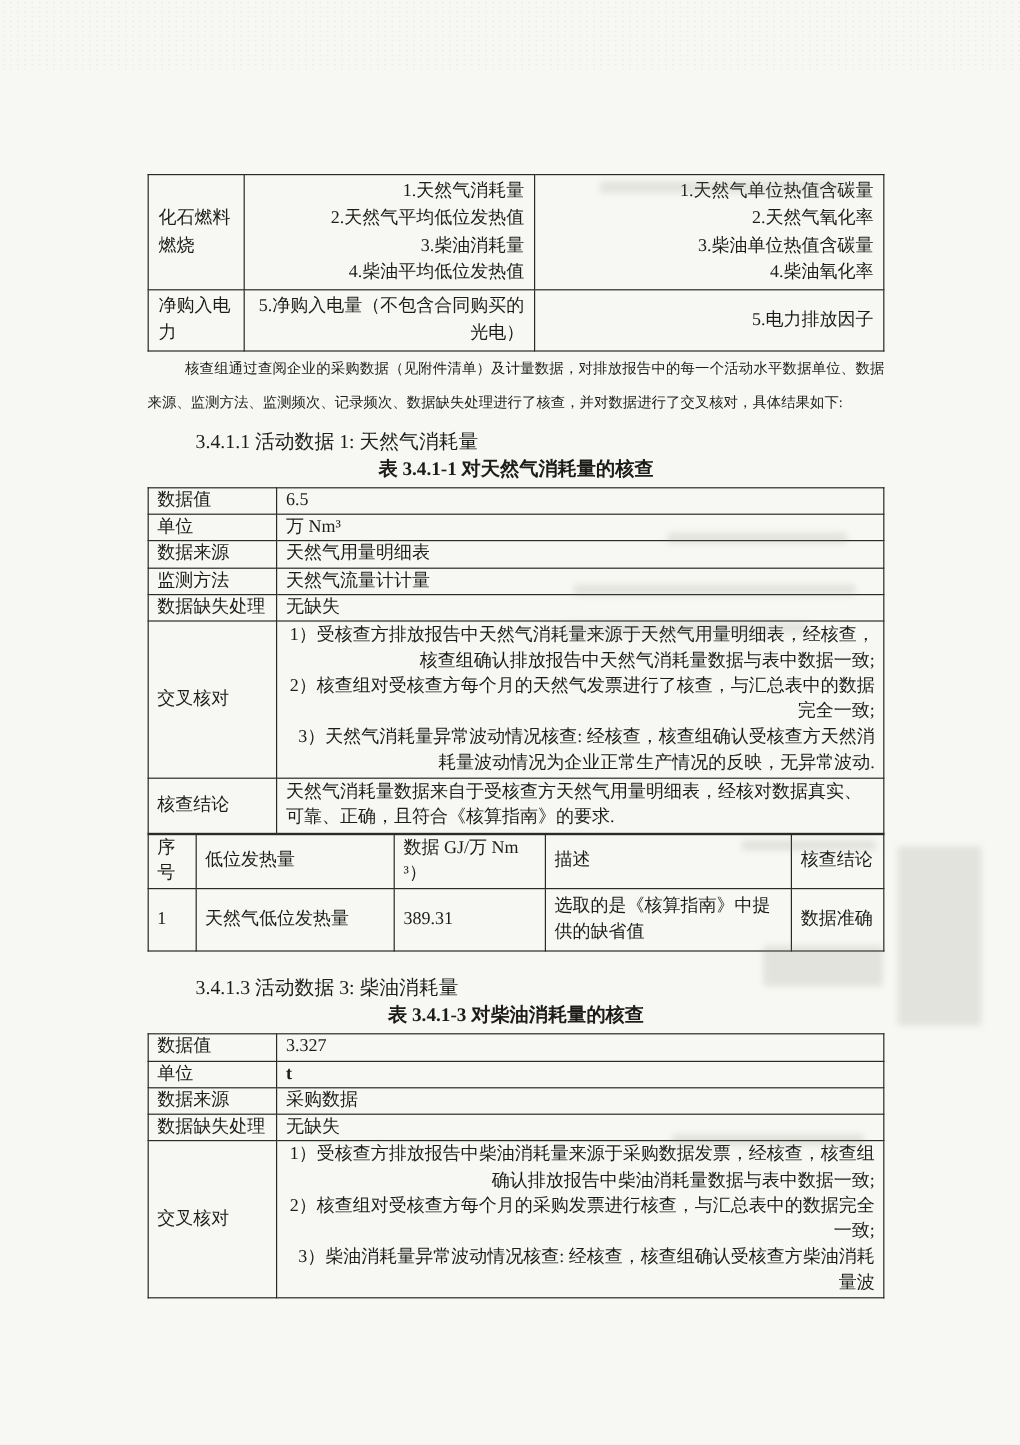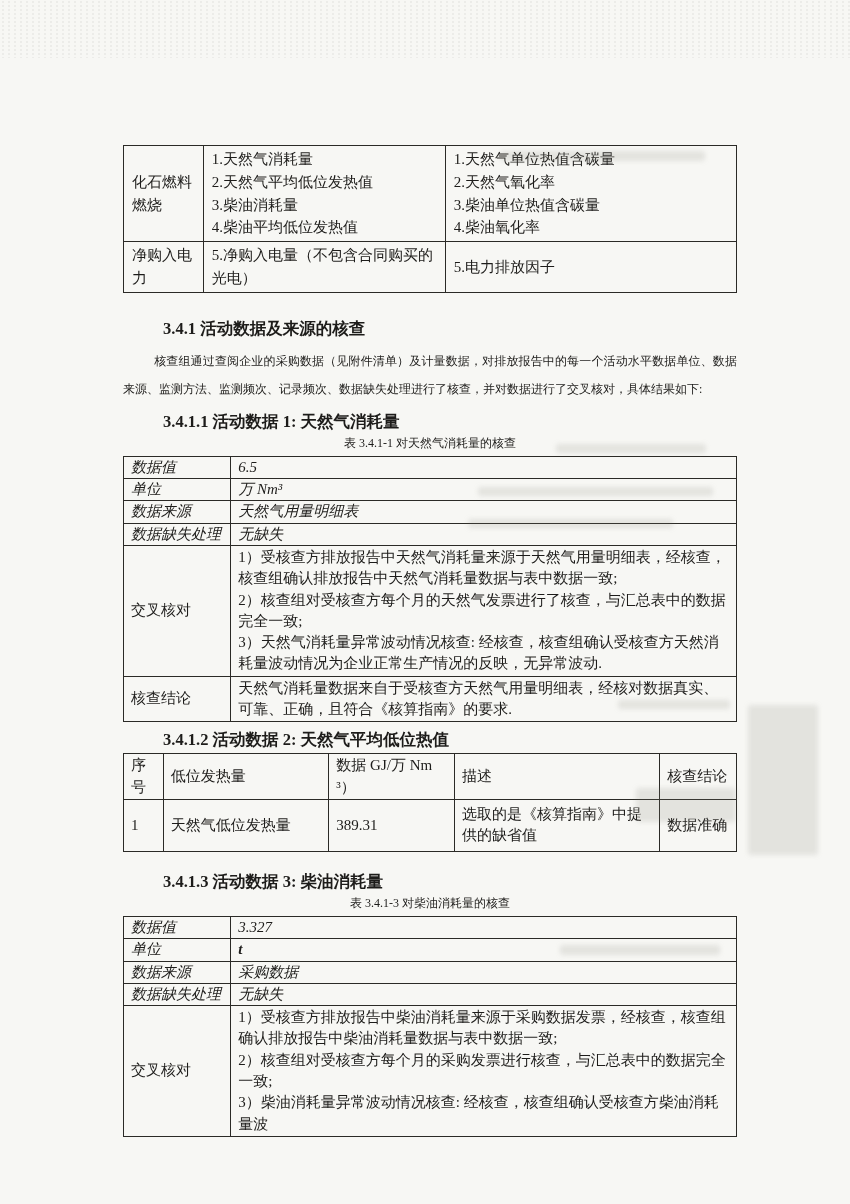"1.天然气消耗量" .pre { text-align: left -> right }
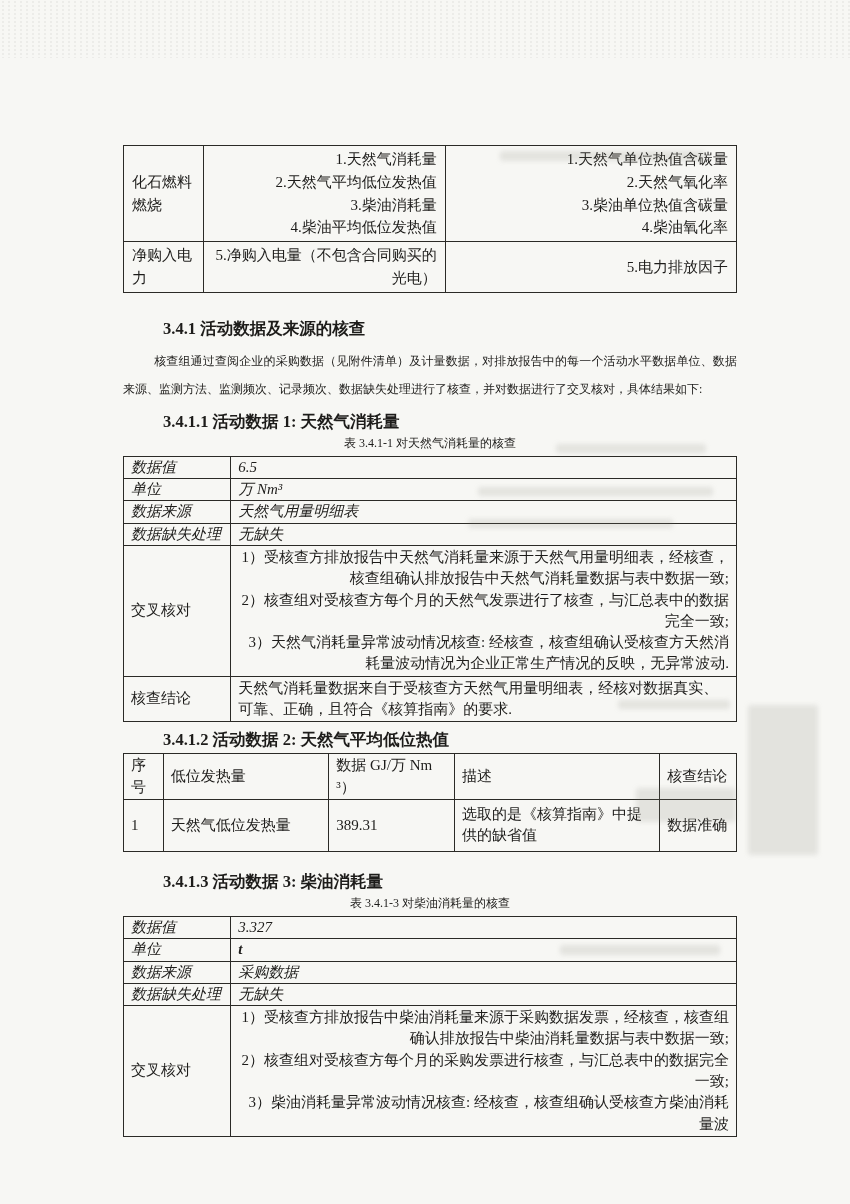"3.4.1 活动数据及来源的核查" div.h1 { html: <div>3.4.1 活动数据及来源的核查</div> -> none }
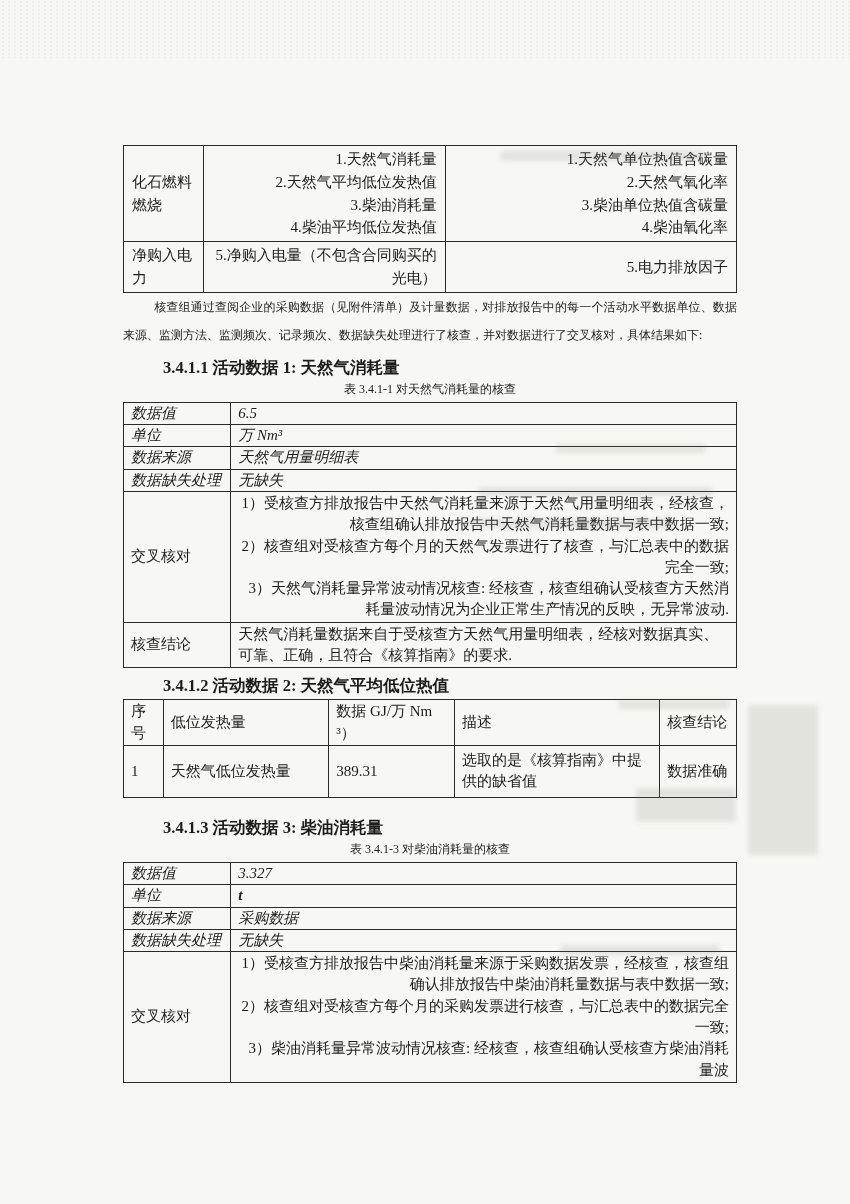"3.4.1.1 活动数据 1: 天然气消耗量" .h2 { font-weight: bold -> normal }
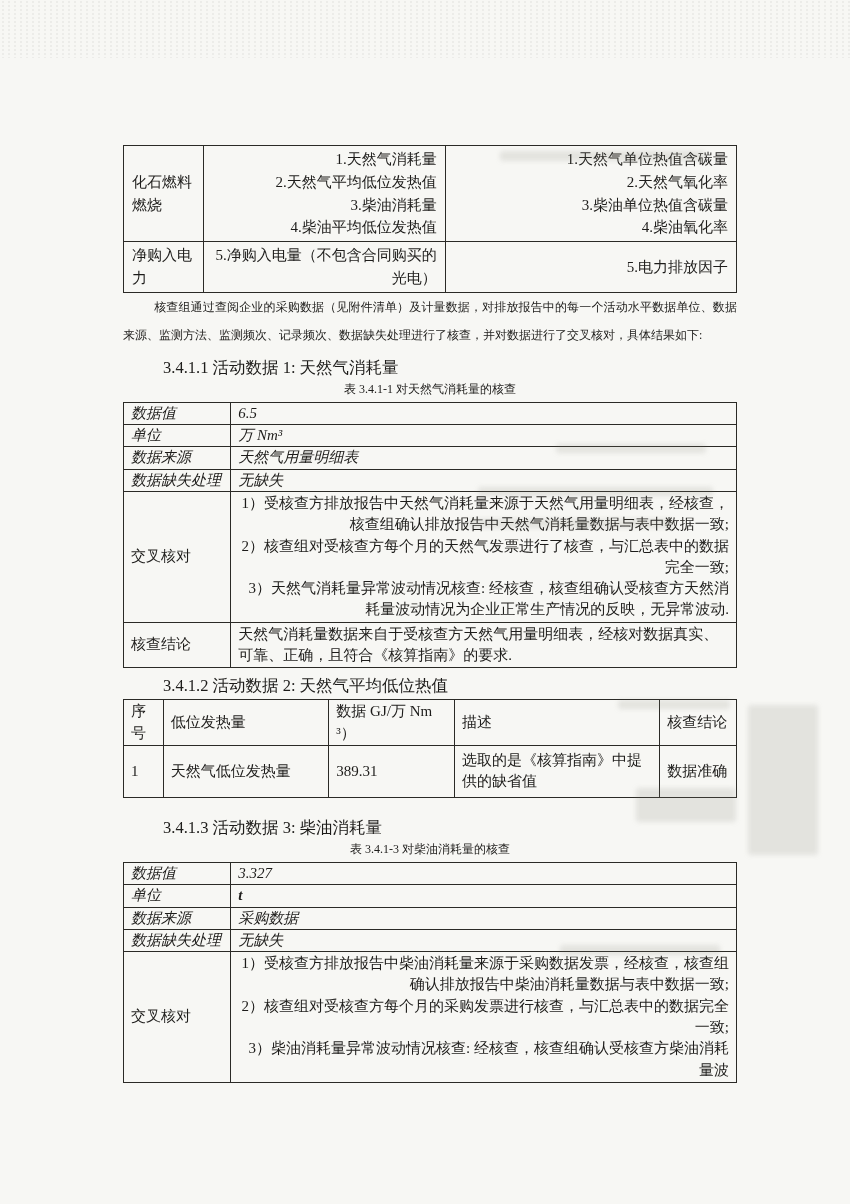"表 3.4.1-1 对天然气消耗量的核查" .tbl-title { font-size: 12px -> 16px; font-weight: normal -> bold }
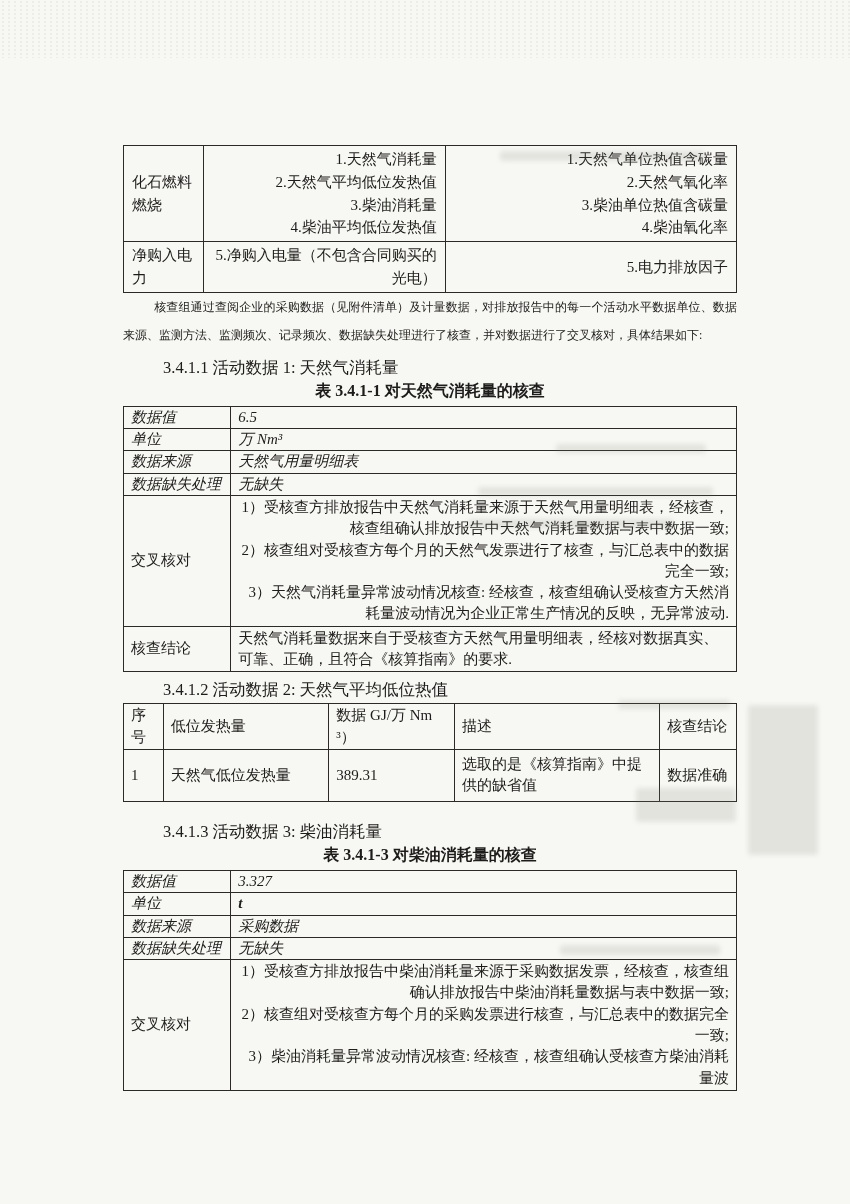"数据值" .vrow td { font-style: italic -> none }
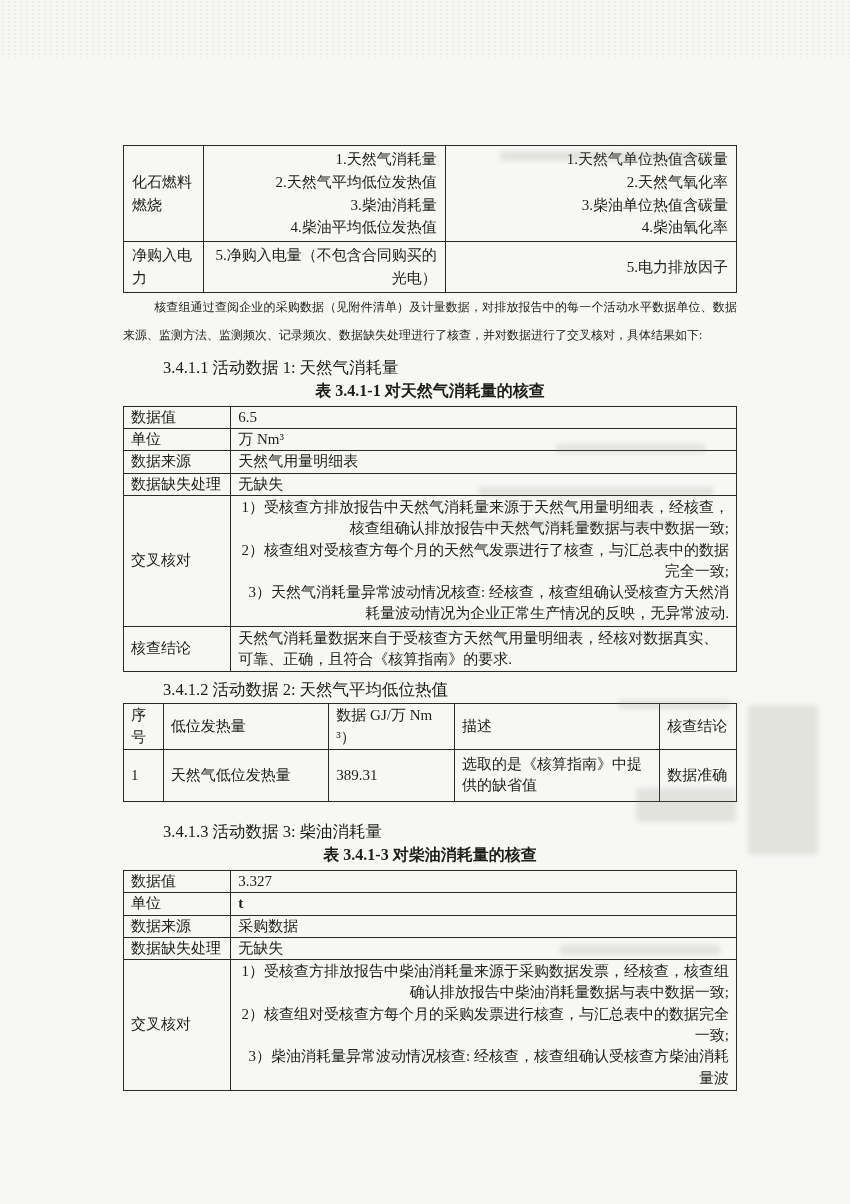"监测方法" tr.vrow { html: none -> <tr> <td>监测方法</td> <td>天然气流量计计量</td> </tr> }
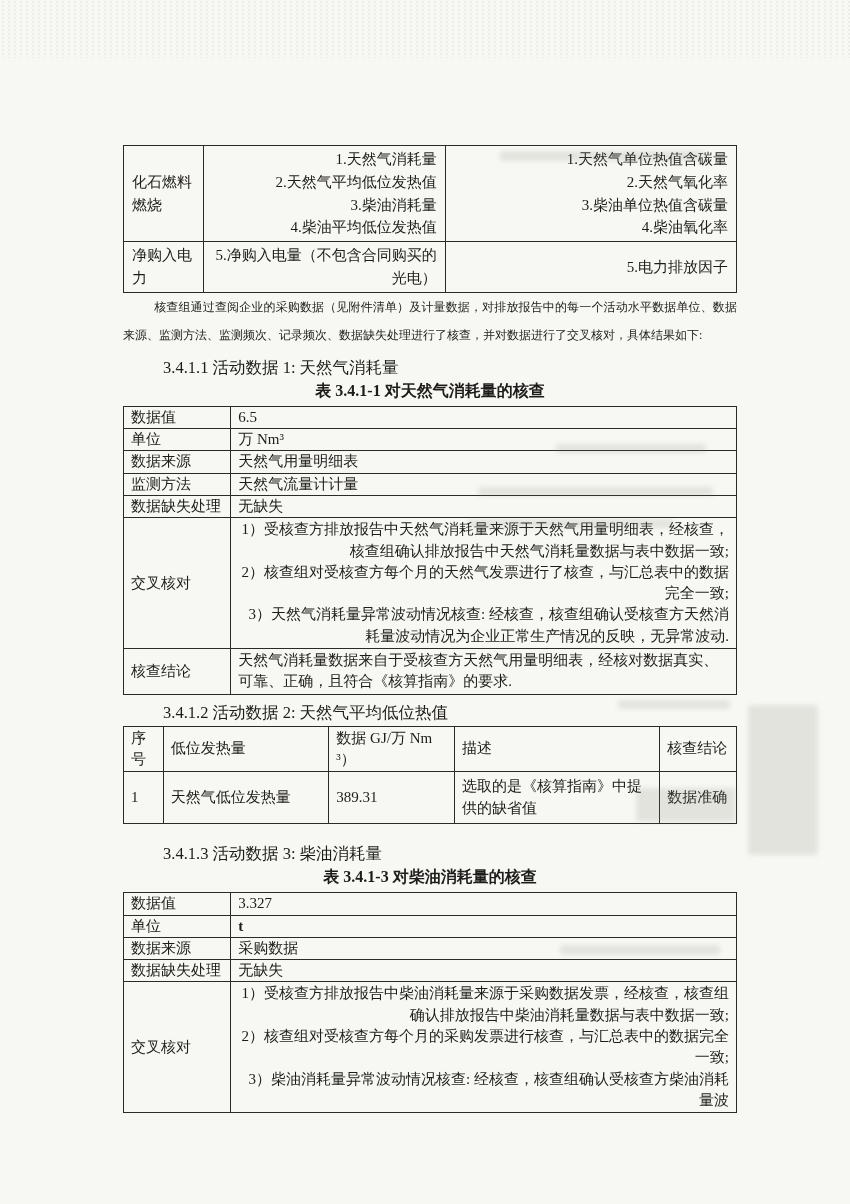"3.4.1.2 活动数据 2: 天然气平均低位热值" div.h2 { html: <div>3.4.1.2 活动数据 2: 天然气平均低位热值</div> -> none }
